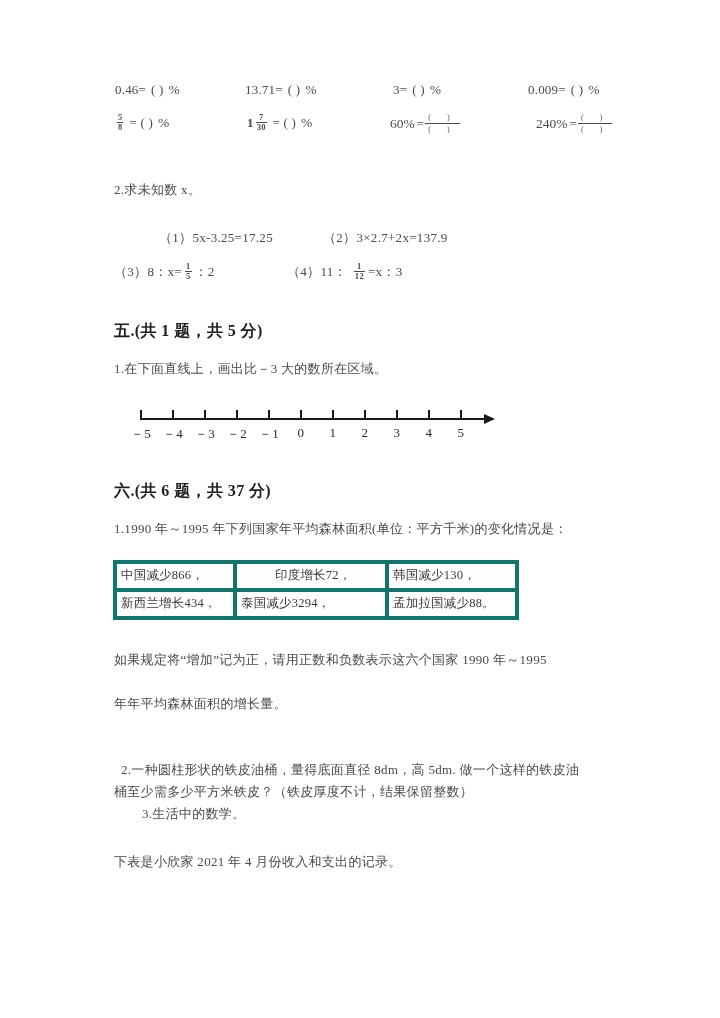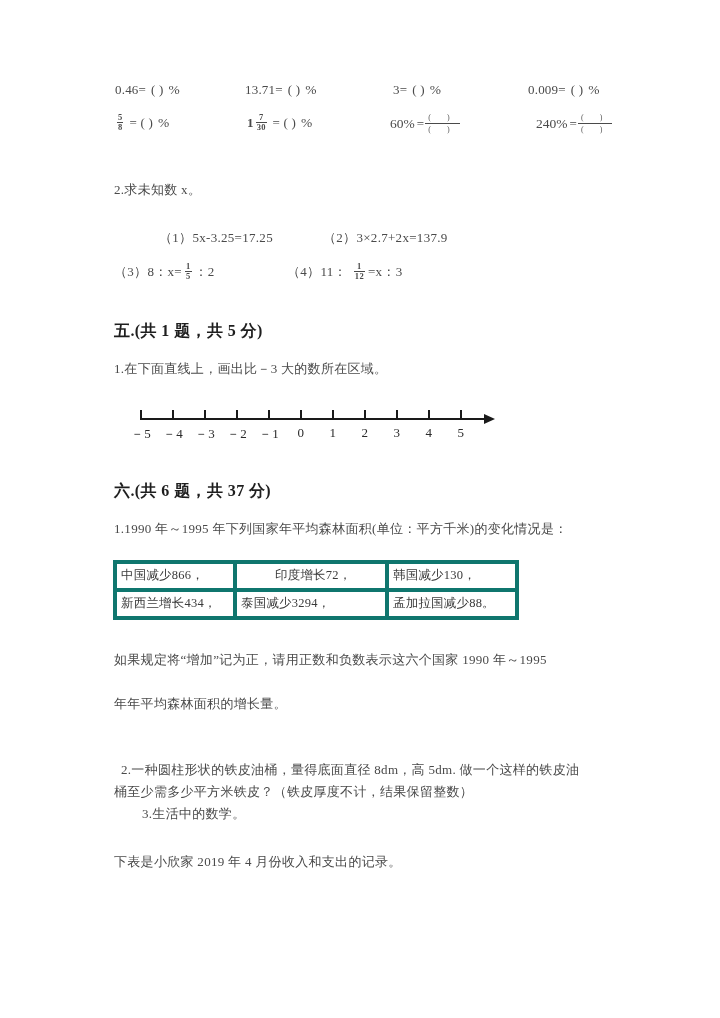"下表是小欣家 2019 年 4 月份收入和支出的记录。" div.blk { text: 2019 -> 2021 }
